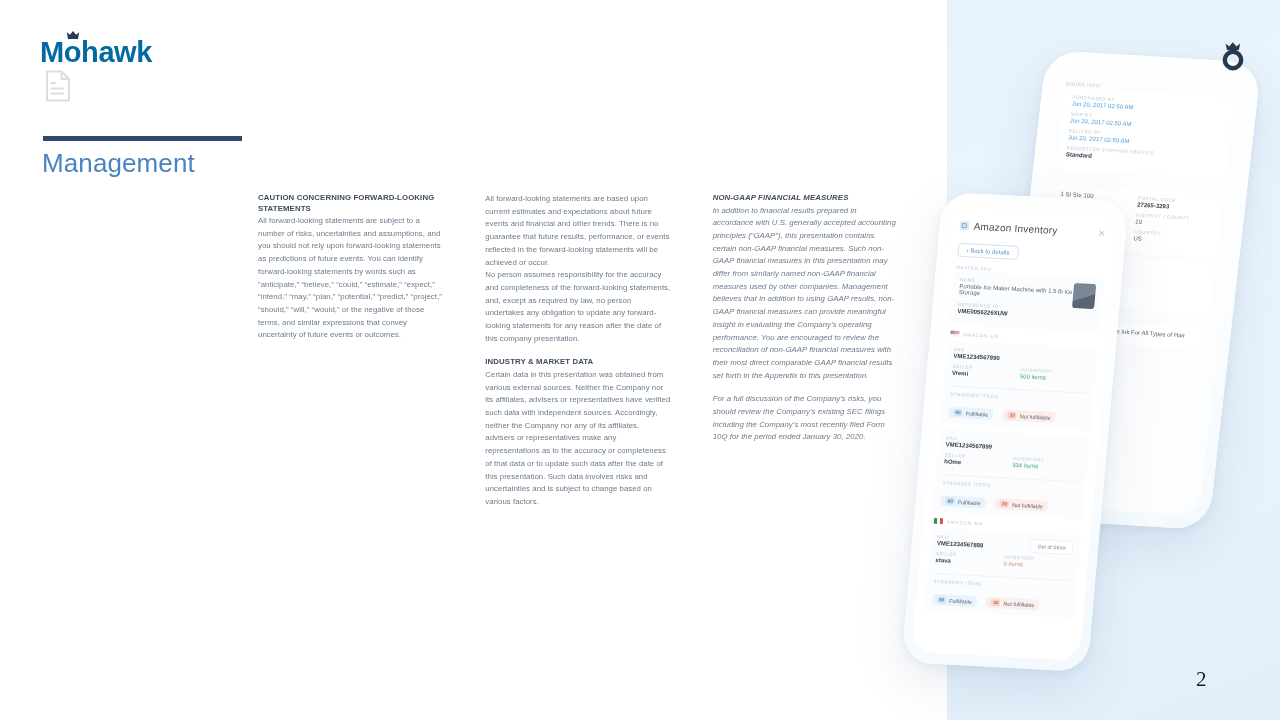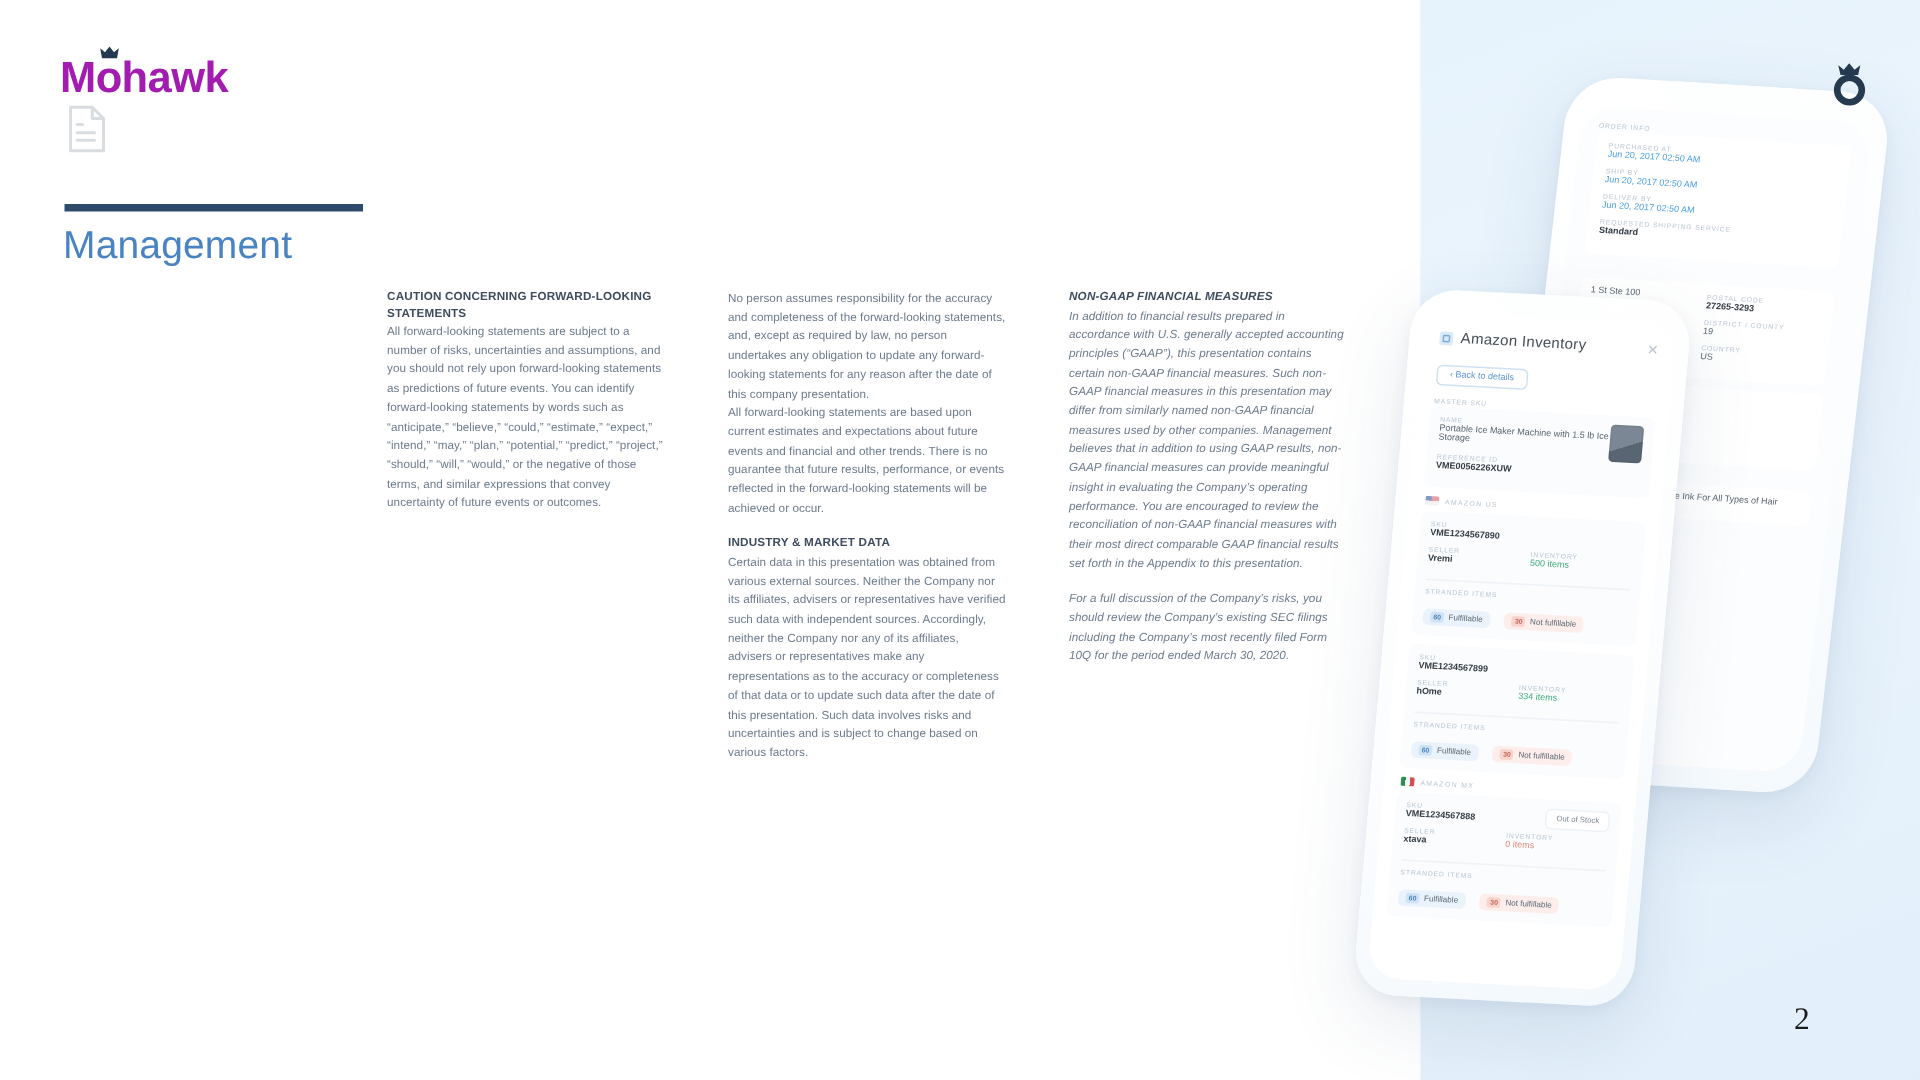"Mohawk" .logo-word { color: #a21caf -> #0369a1 }
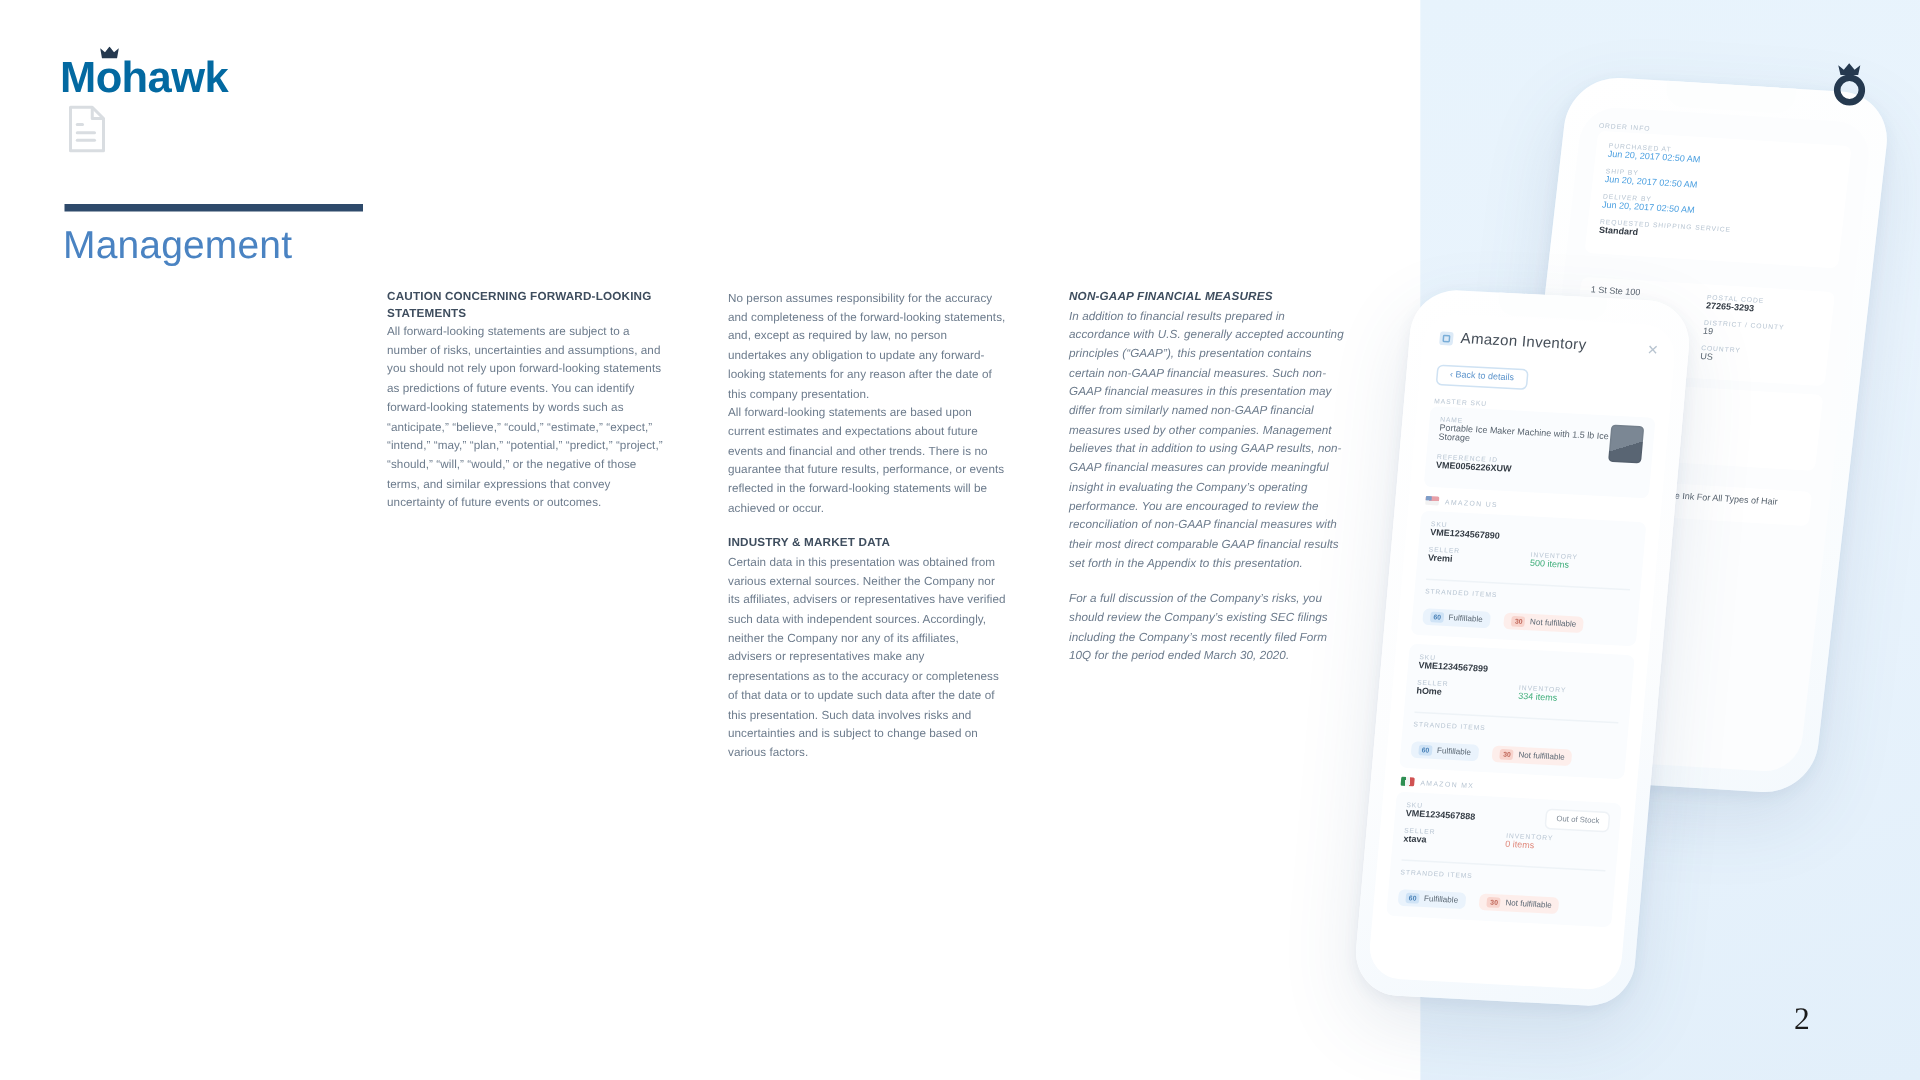"No person assumes responsibility for" p { order: before "All forward-looking statements are based" -> after "All forward-looking statements are based" }
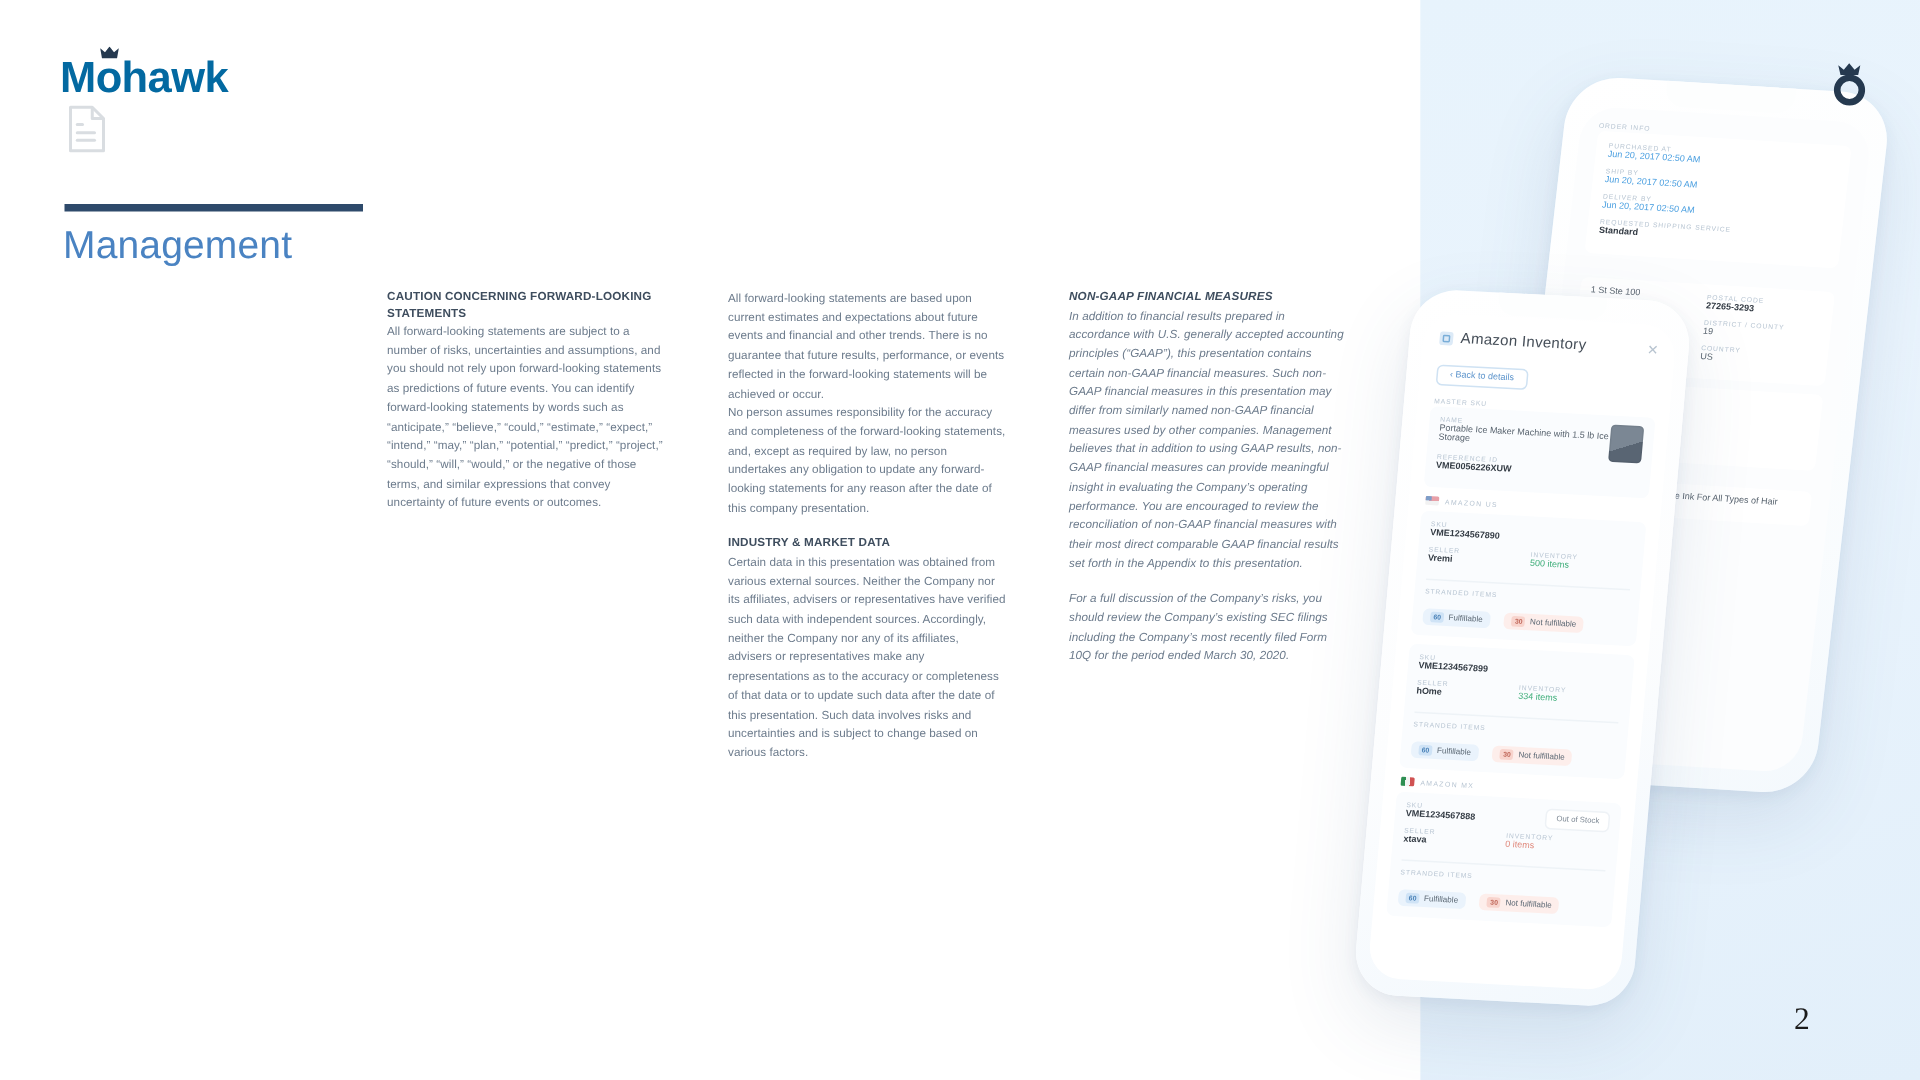"For a full discussion of" p.gap { text: March -> January }
